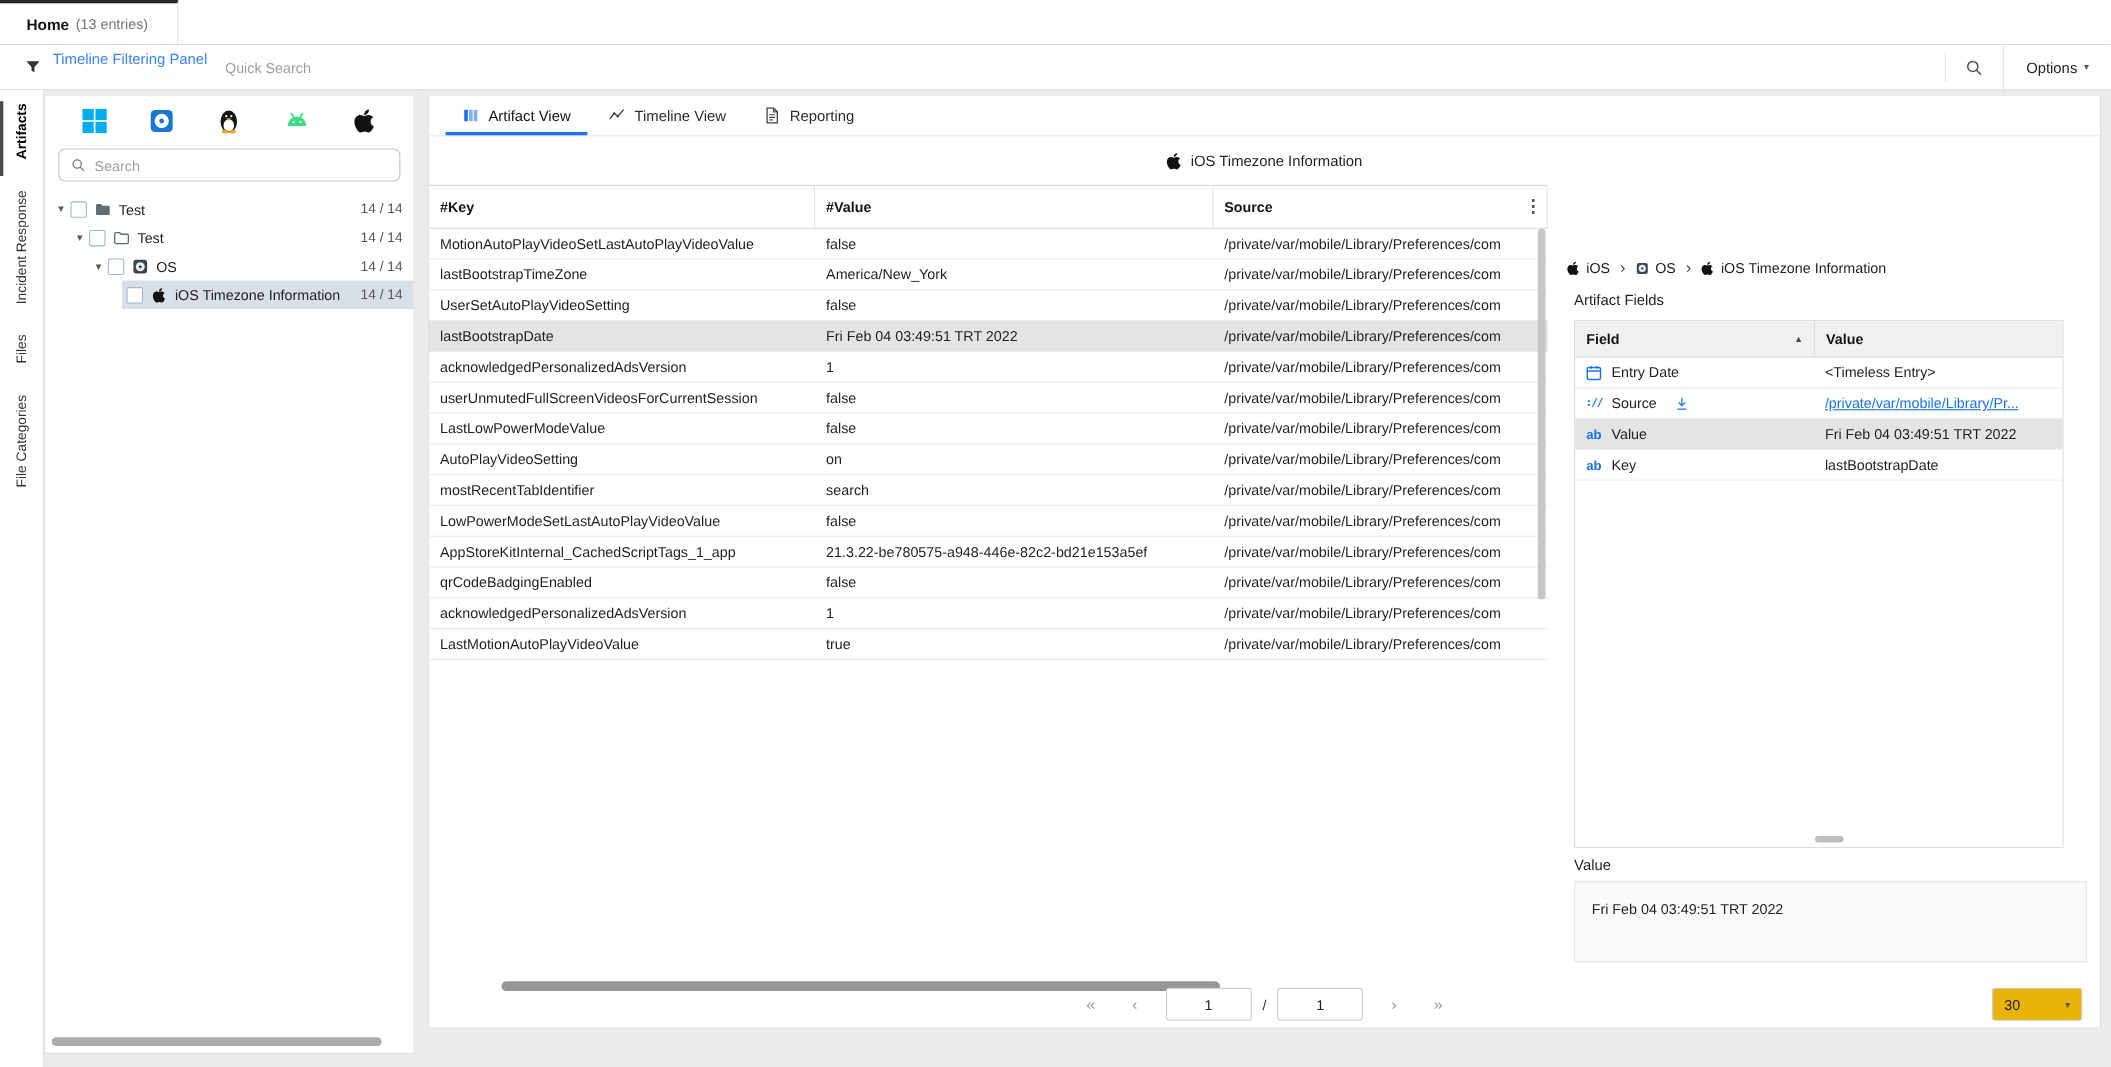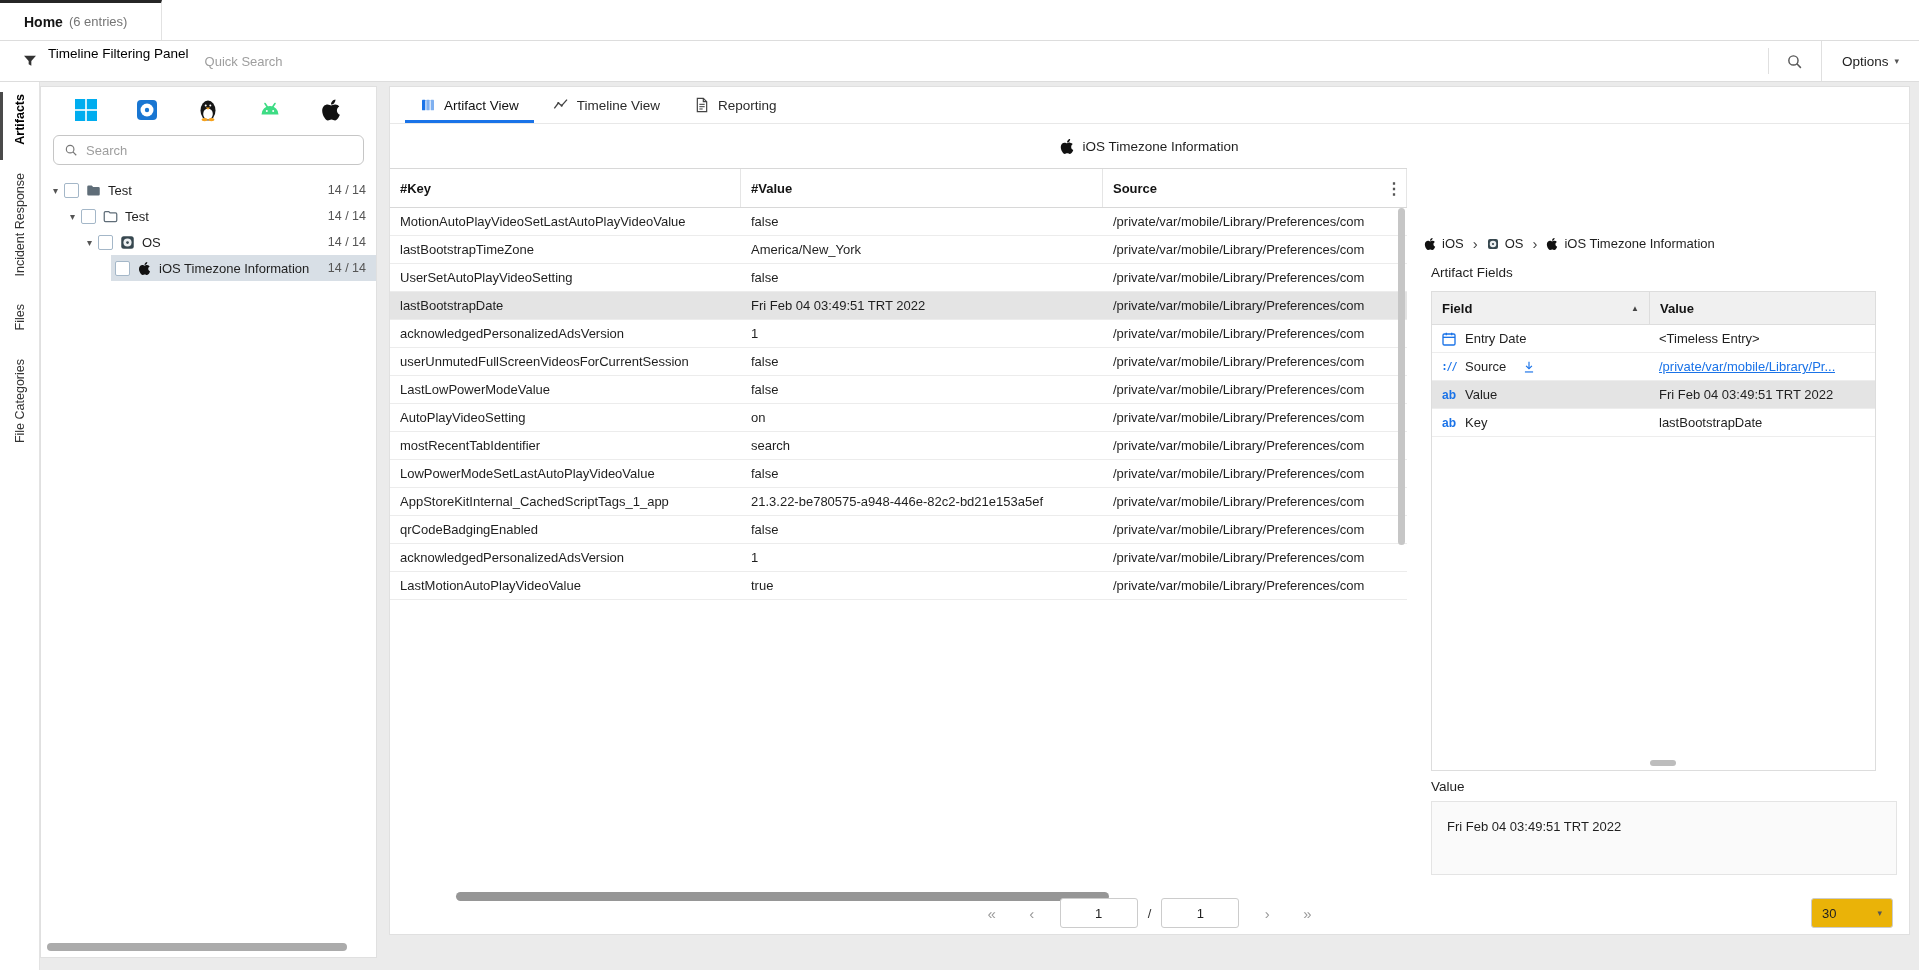"(6 entries)" span.home-count { text: 6 -> 13 }
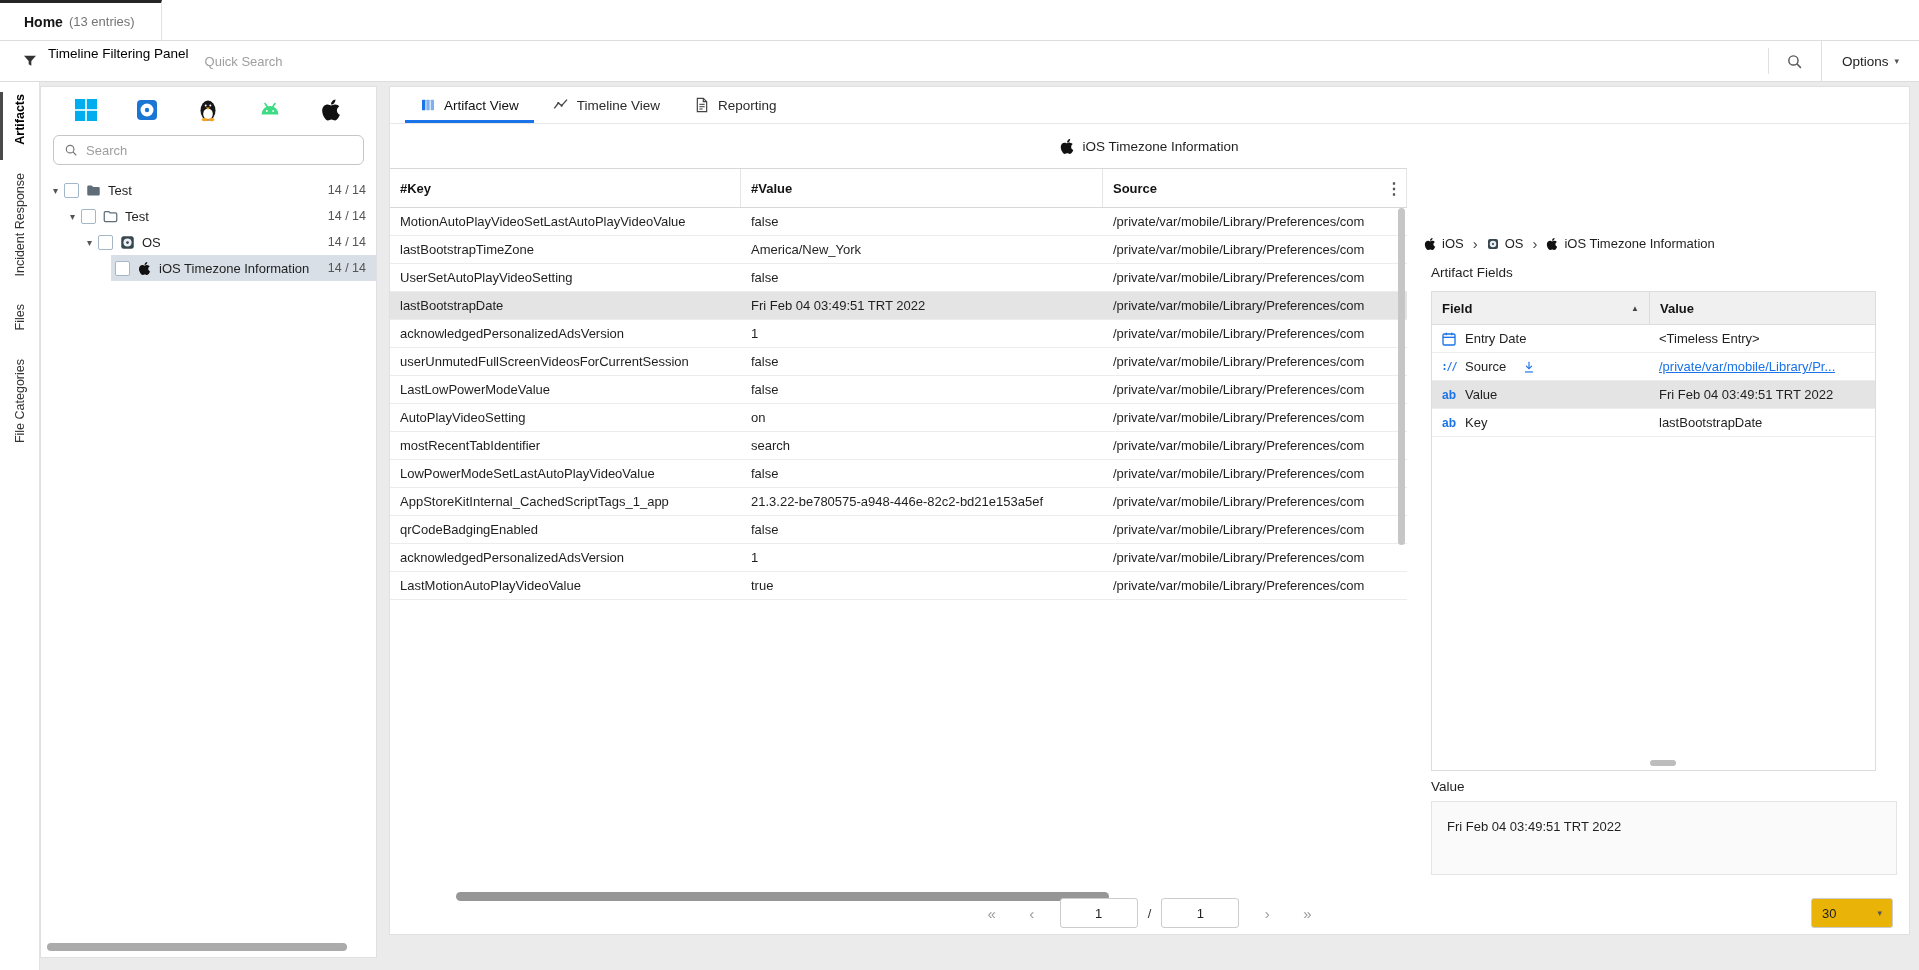"Timeline Filtering Panel" .filter-title { color: #000000 -> #3b82f6 }
